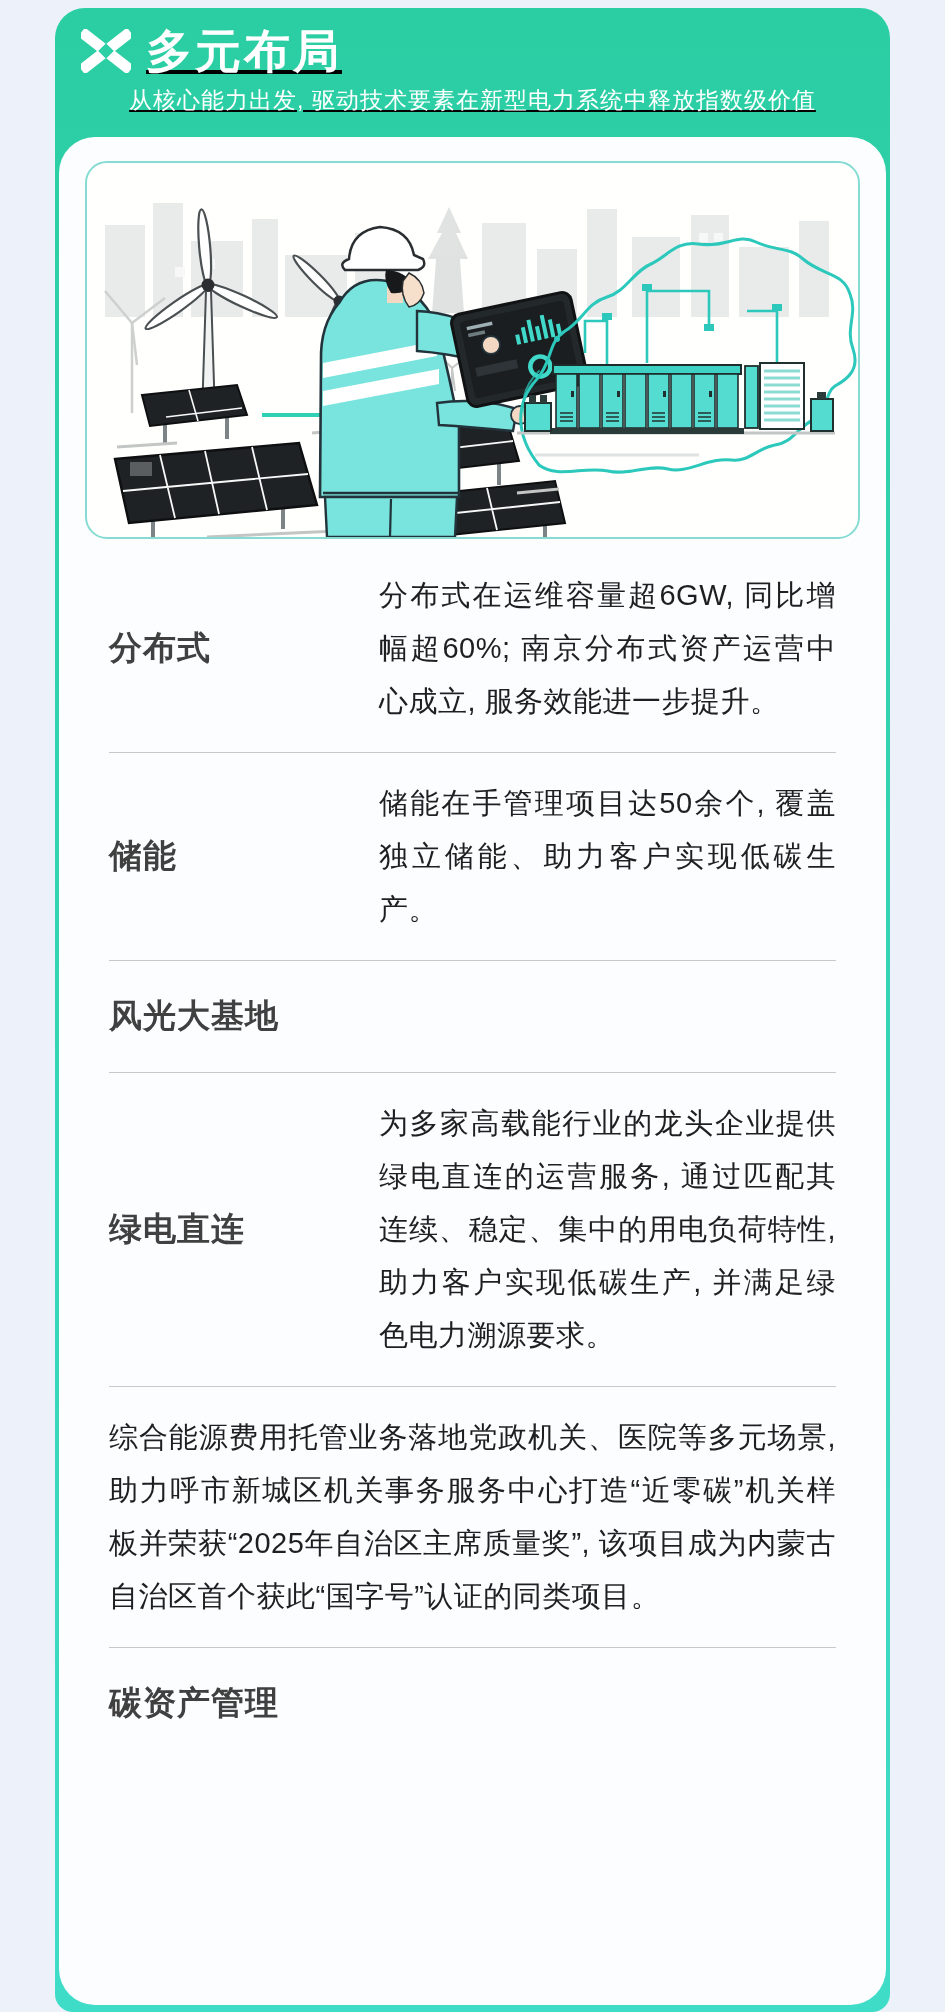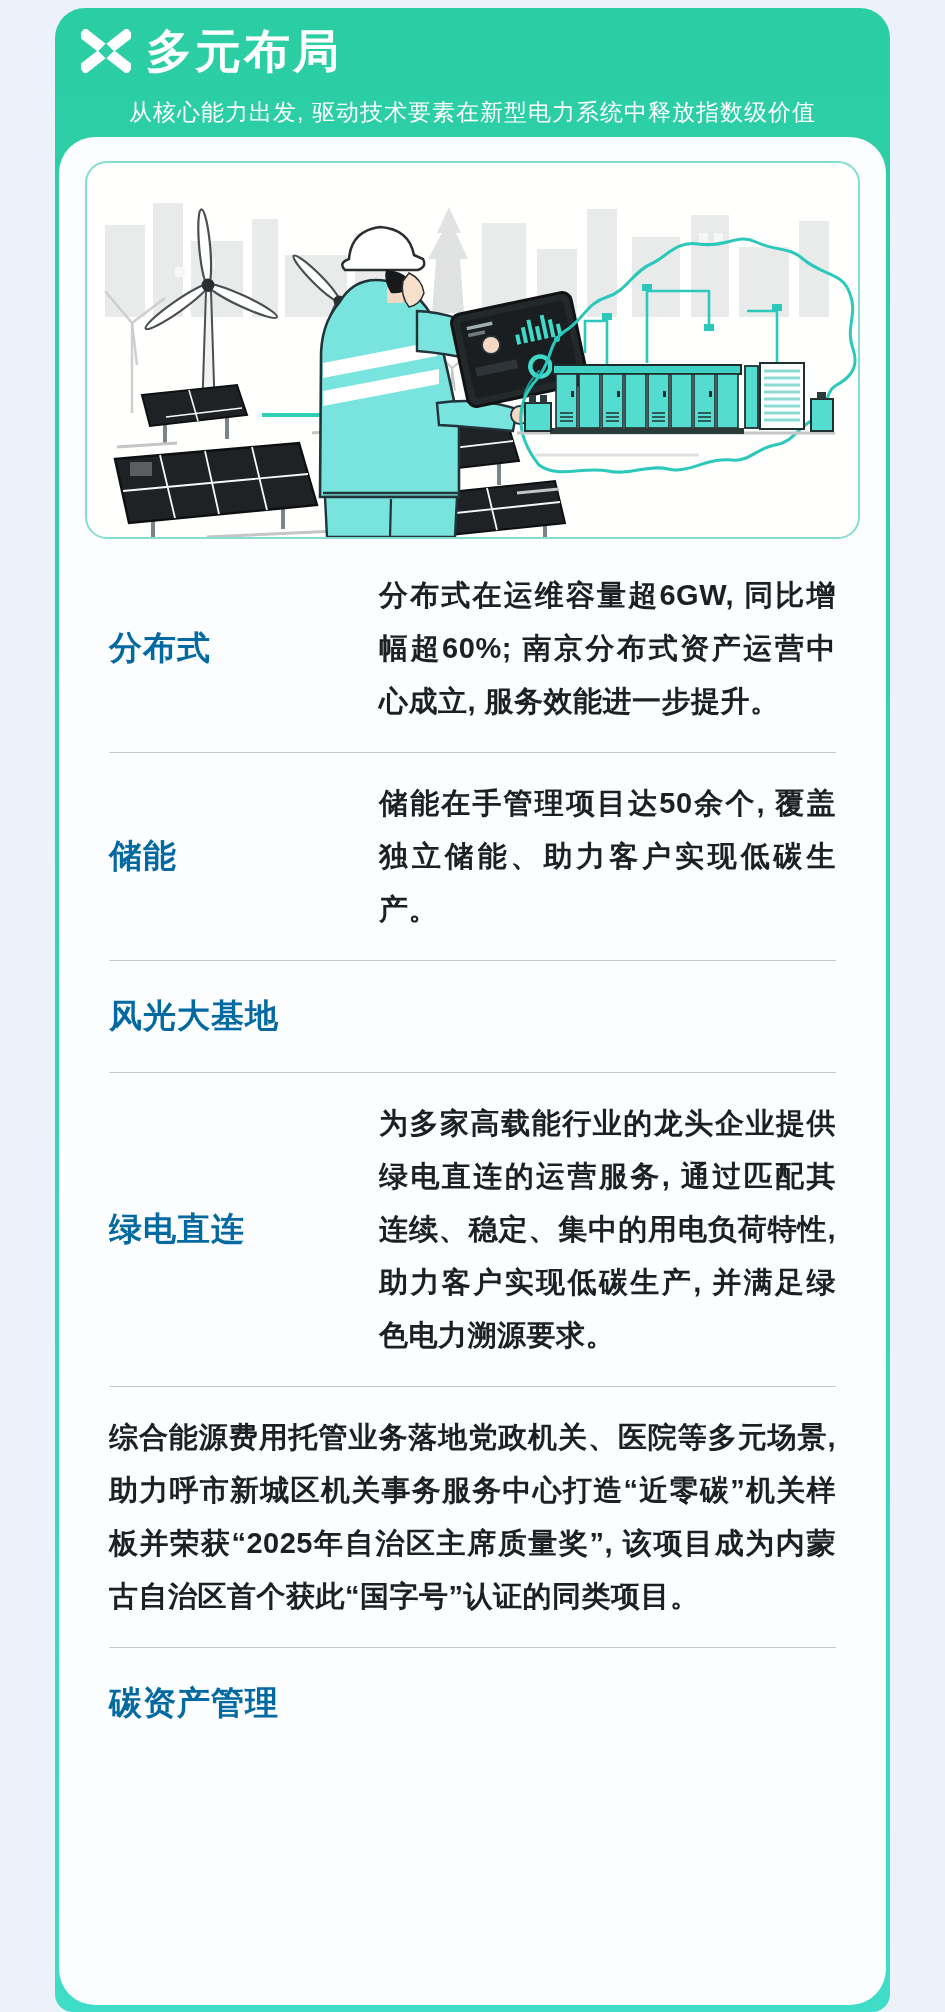"多元布局" .panel-header { text-decoration: none -> underline }
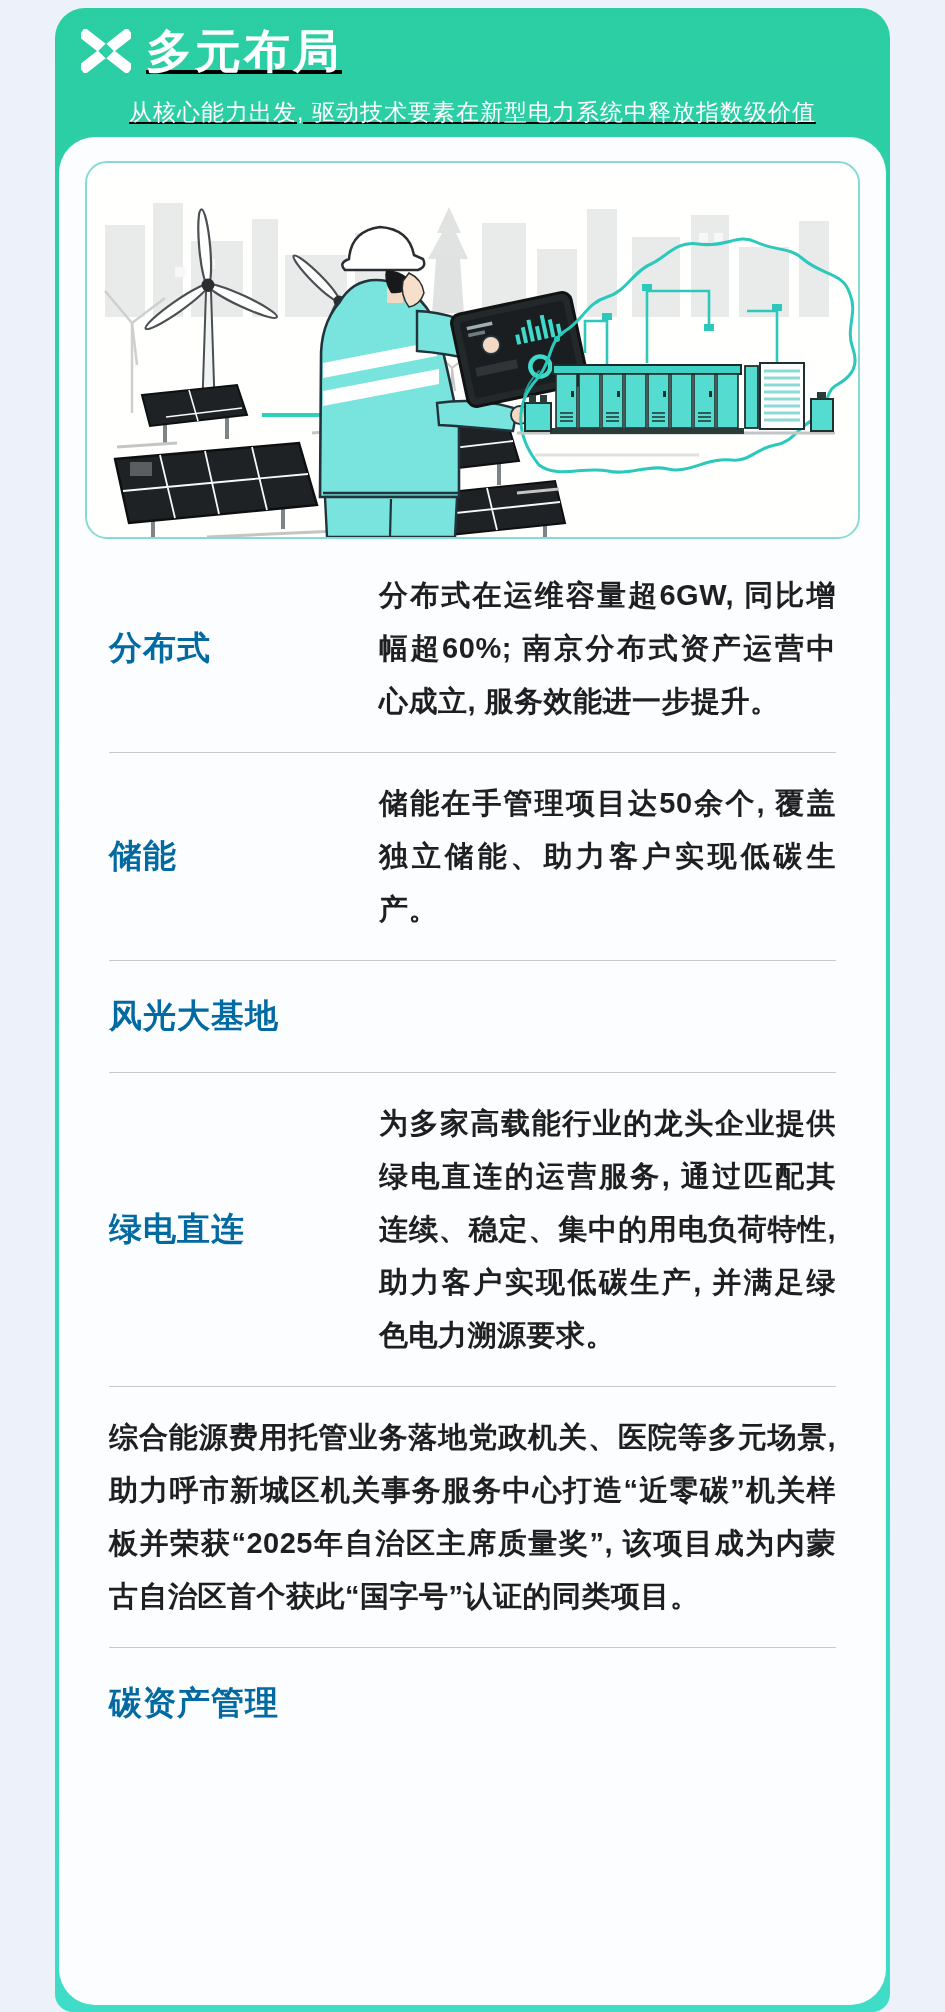"从核心能力出发, 驱动技术要素在新型电力系统中释放指数级价值" .page-subtitle { margin-top: 20px -> 8px }
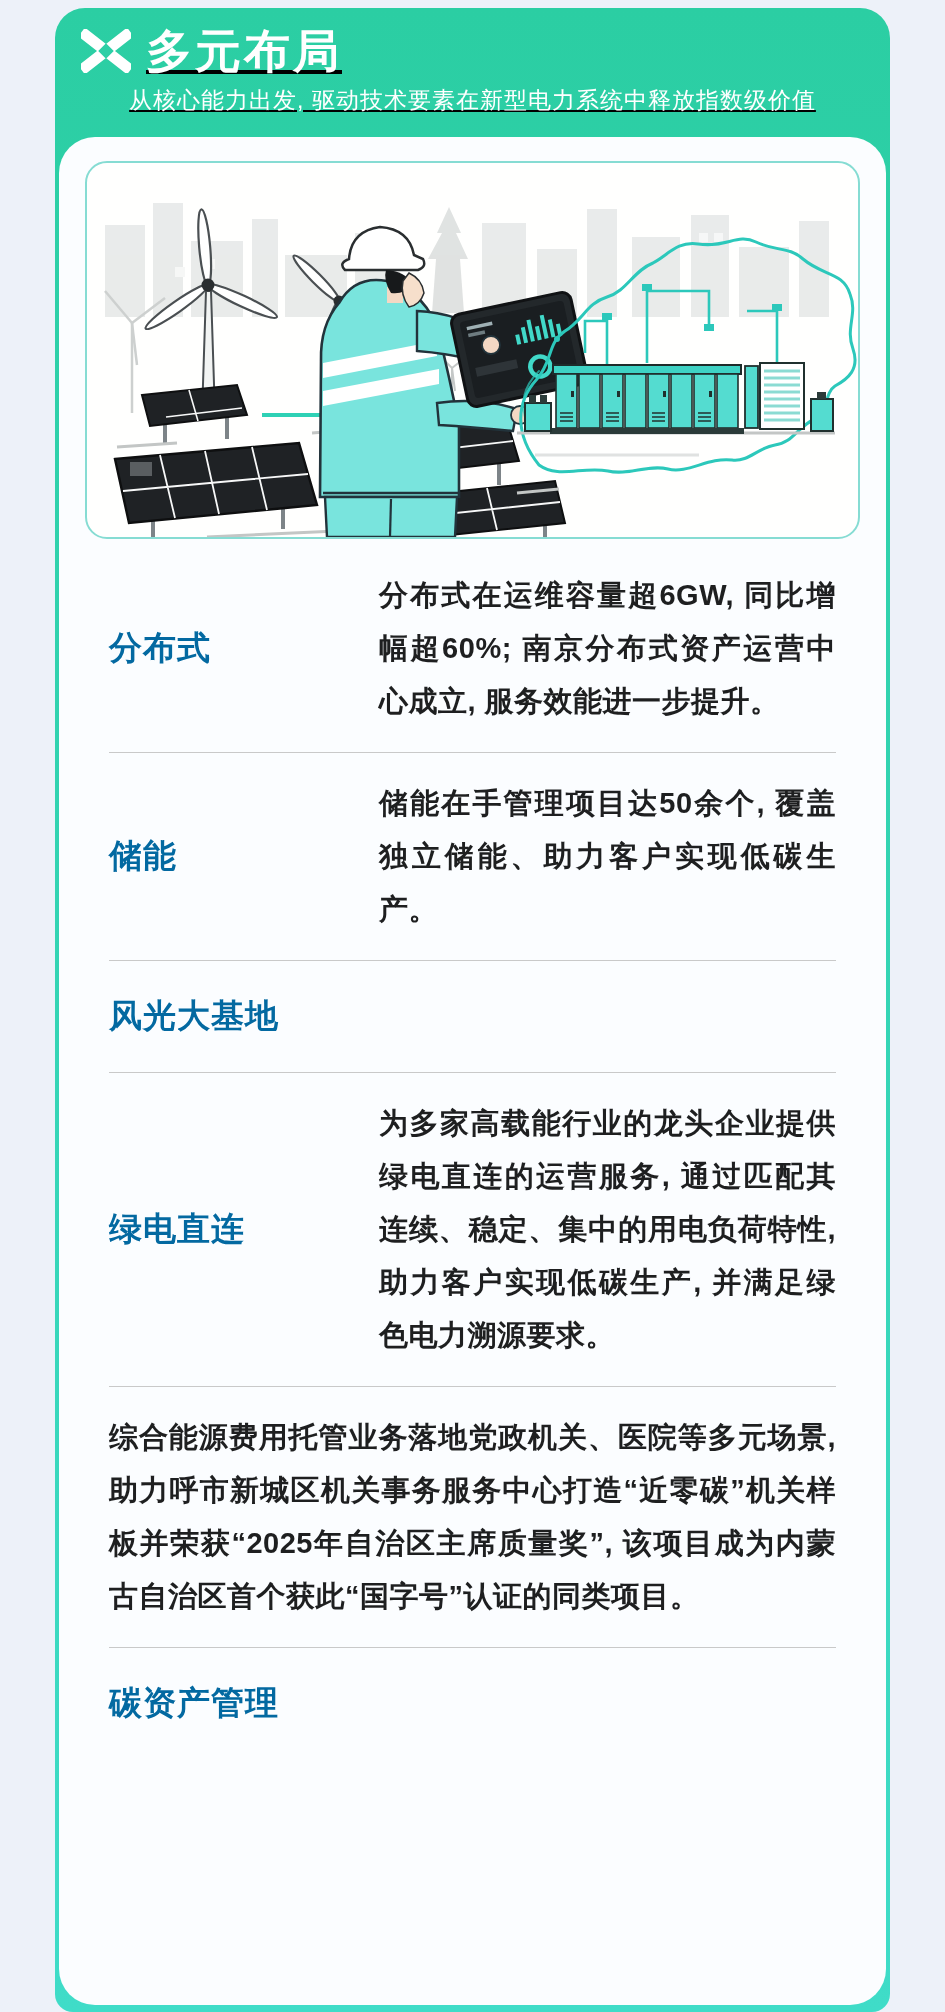"分布式在运维容量超6GW, 同比增幅超60%; 南京分布式资产运营中心成立," .sec-text { font-weight: 700 -> 400 }
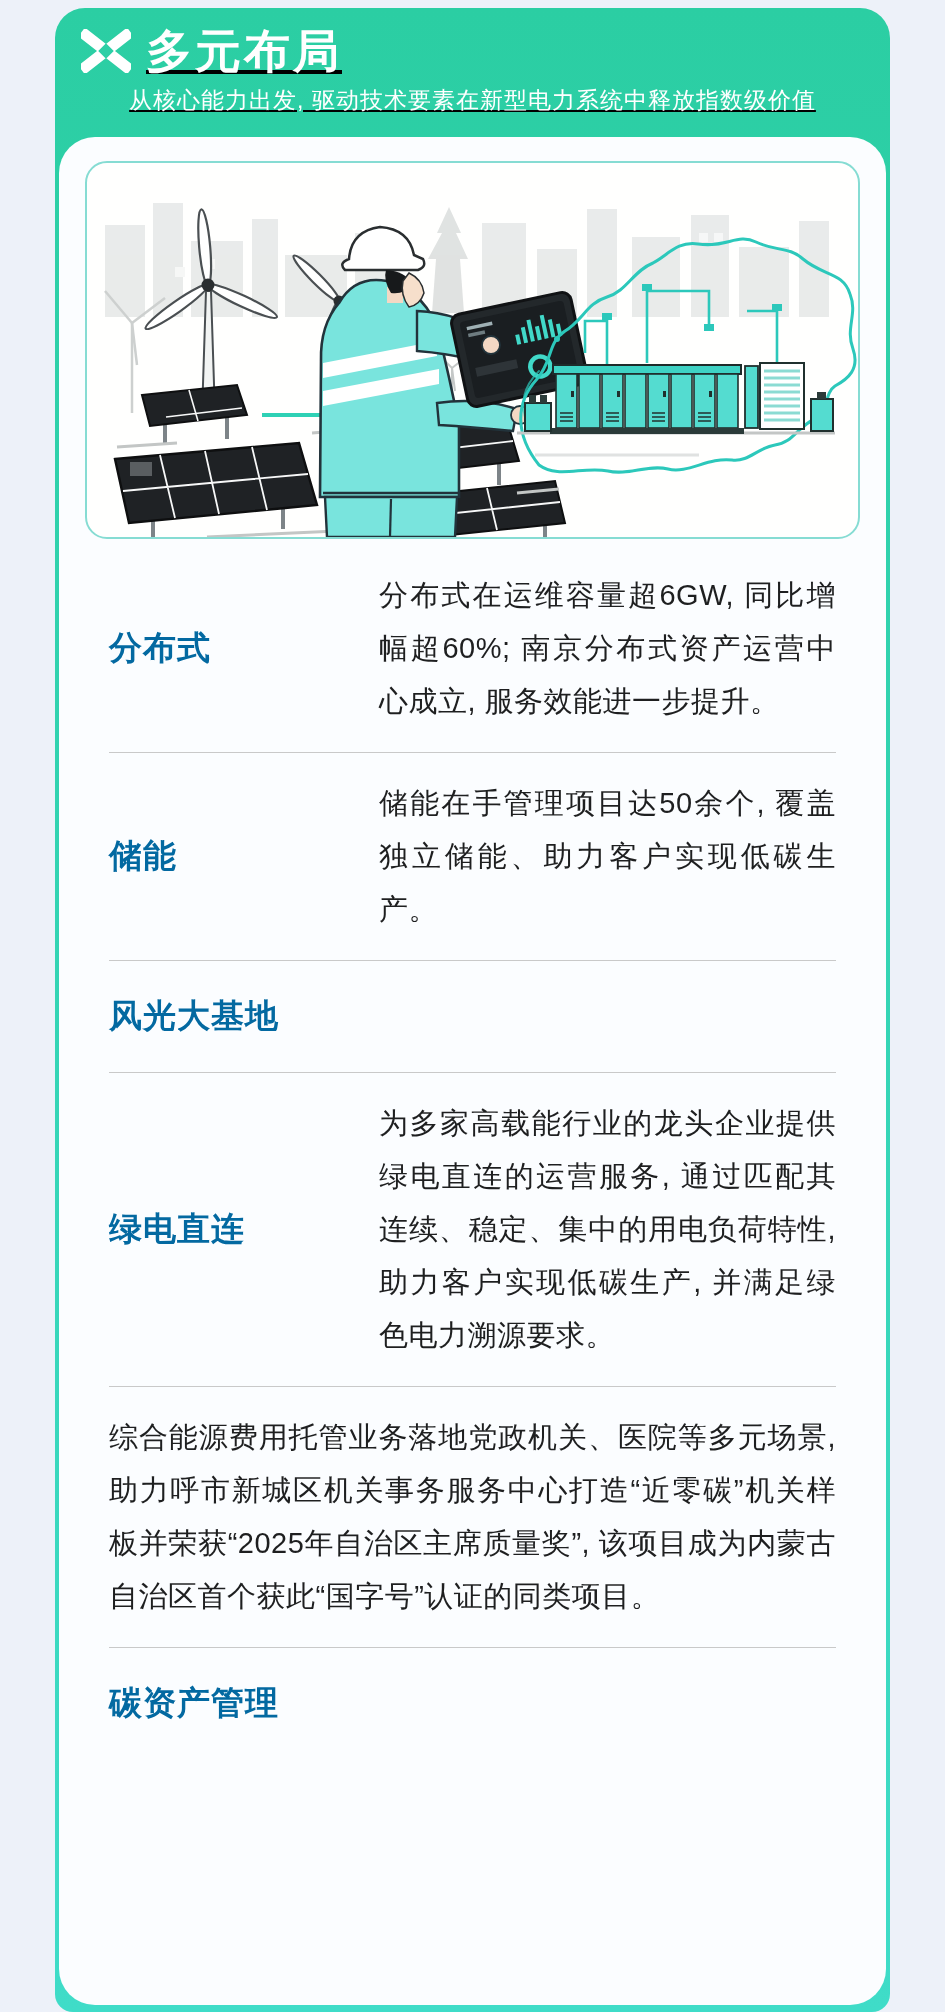"分布式" .sec-label { color: #0369a1 -> #404040 }
